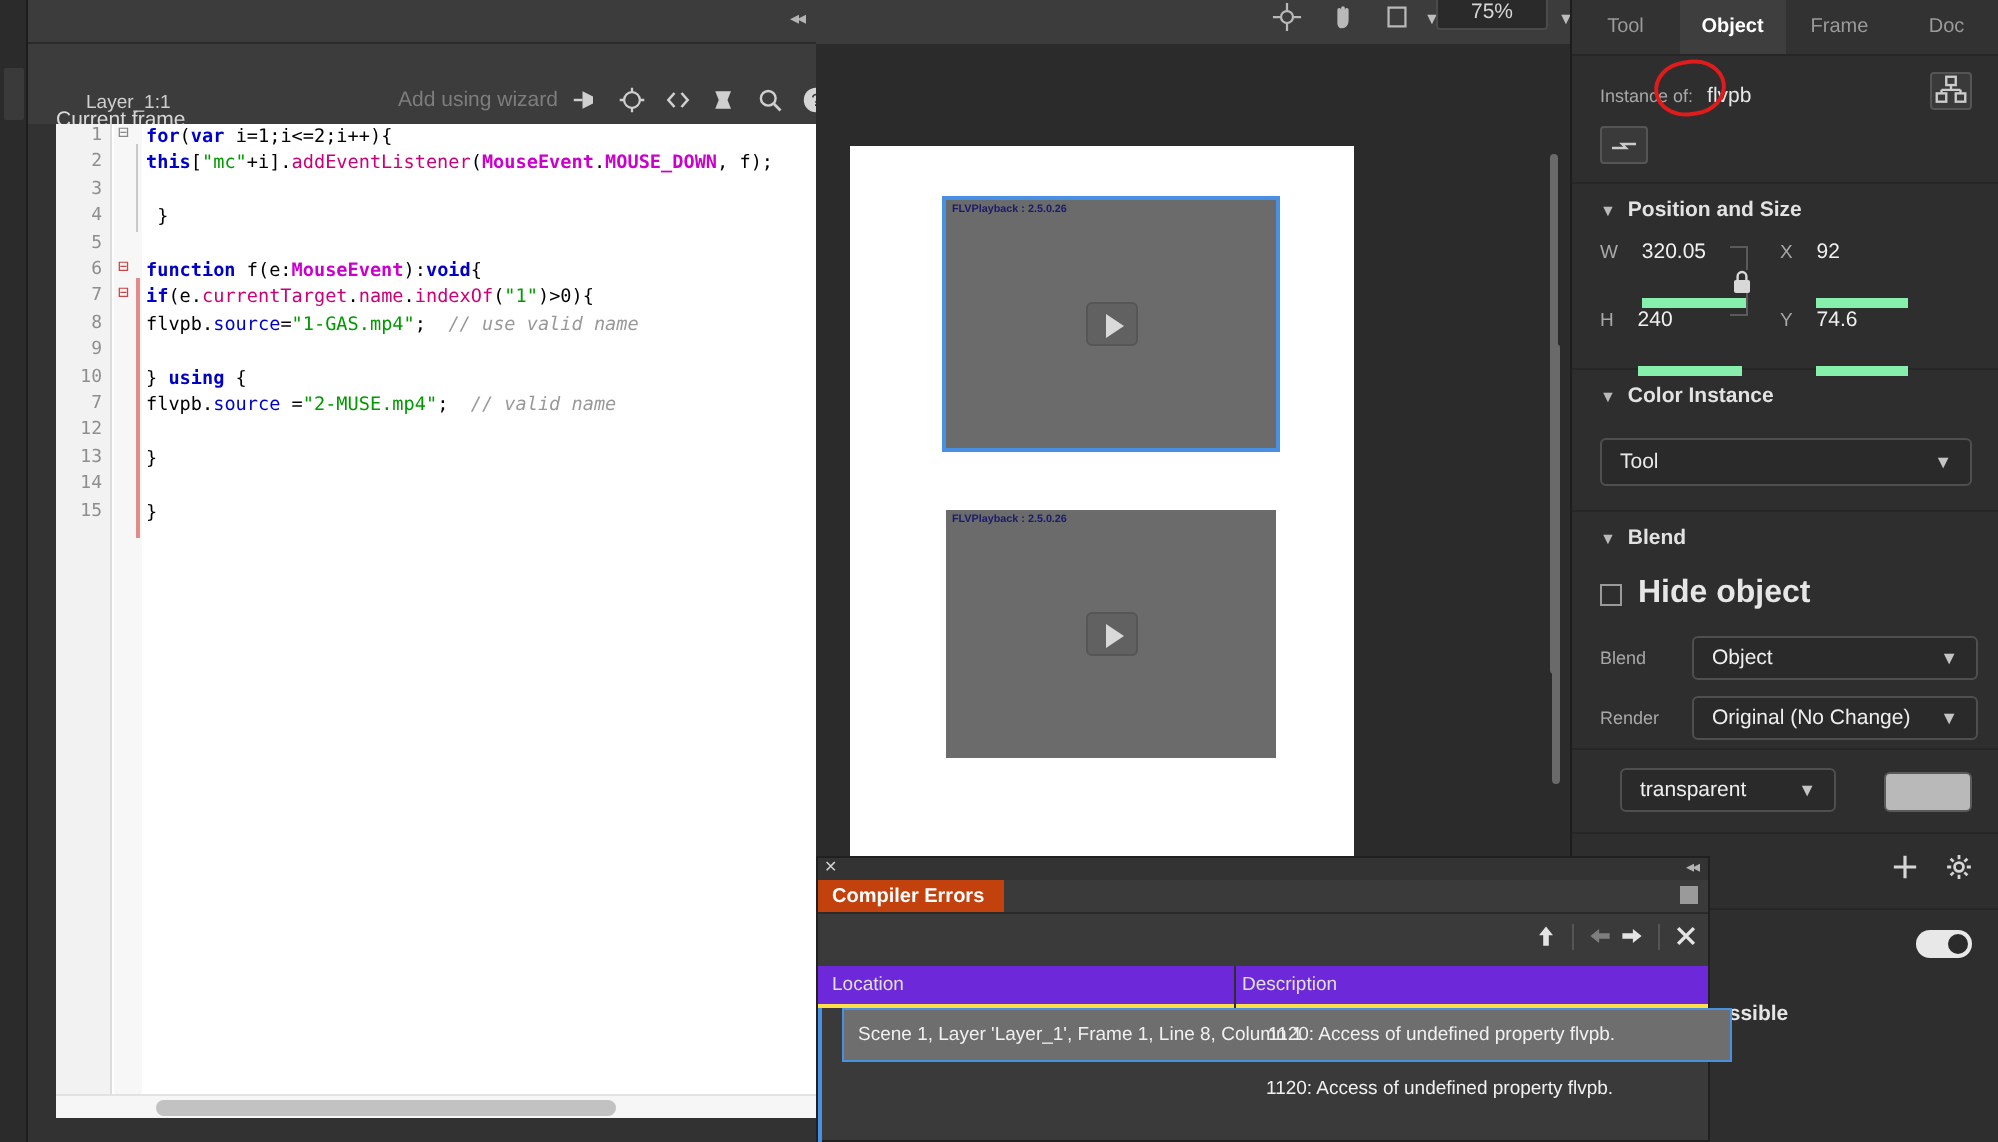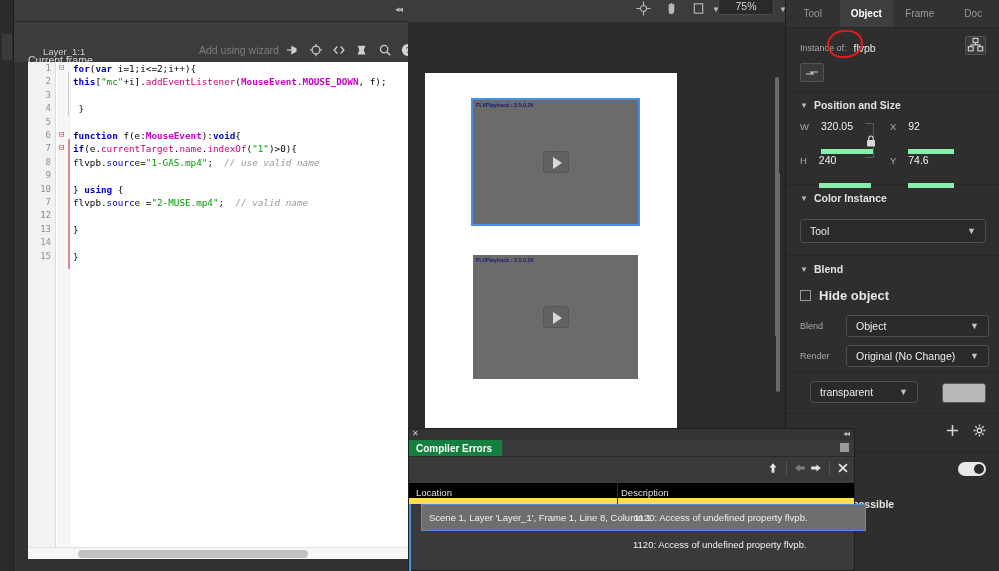"Hide object" .chk-lbl { font-size: 13px -> 16px }
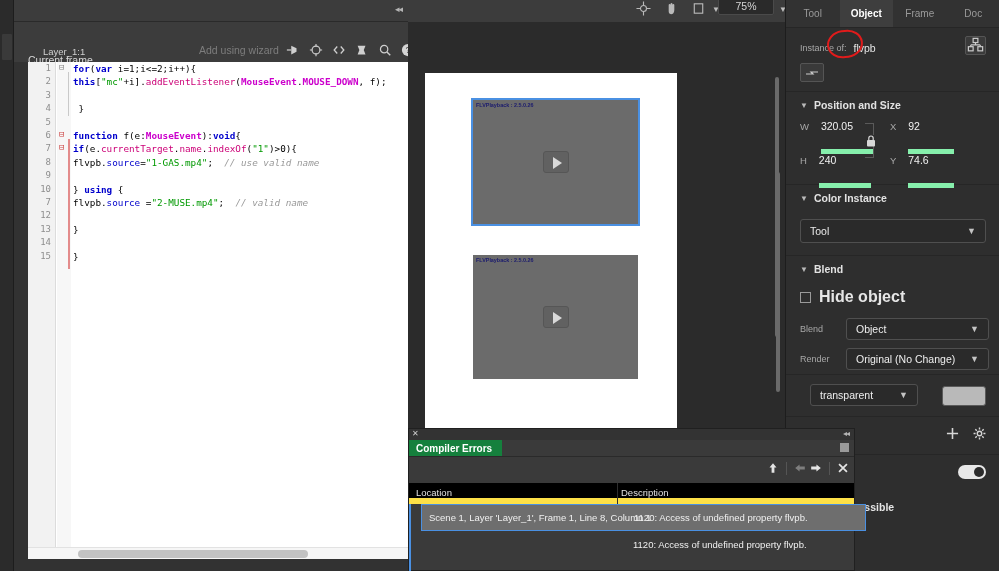"Compiler Errors" .ce-tab { background: #15803d -> #c2410c }
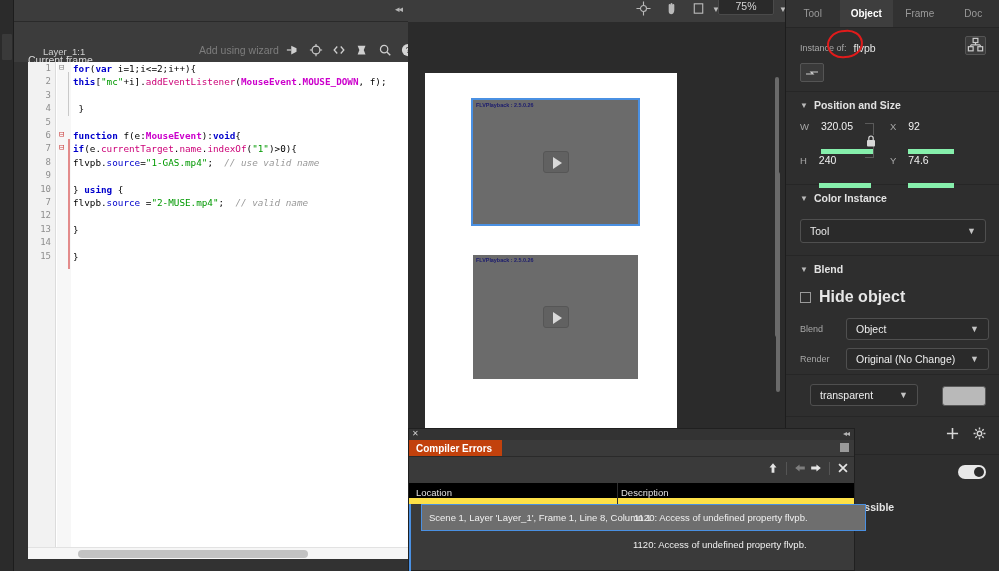"Location" .ce-colhdr { background: #000000 -> #6d28d9; border-bottom: 6px solid #fde047 -> 2px solid #fde047 }
